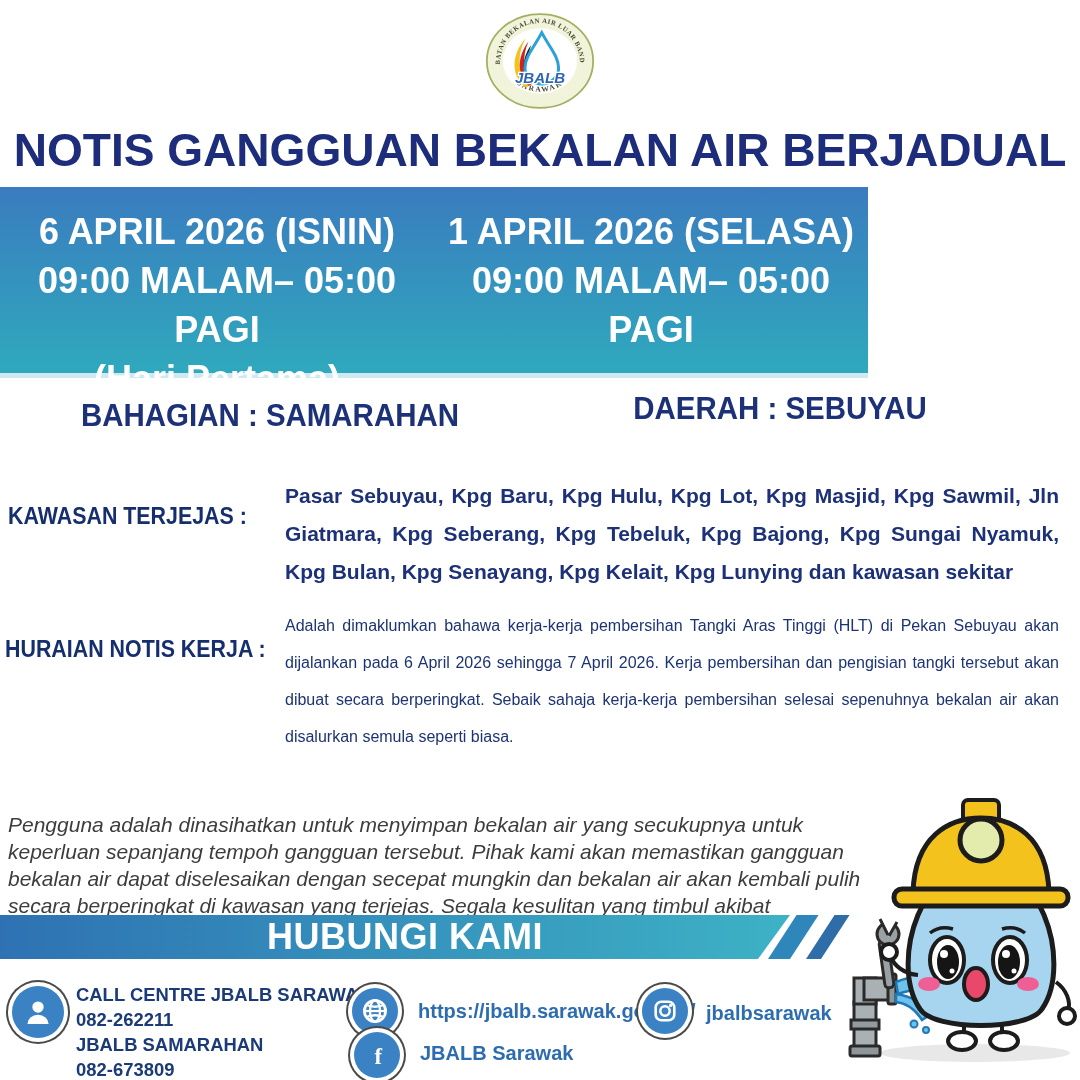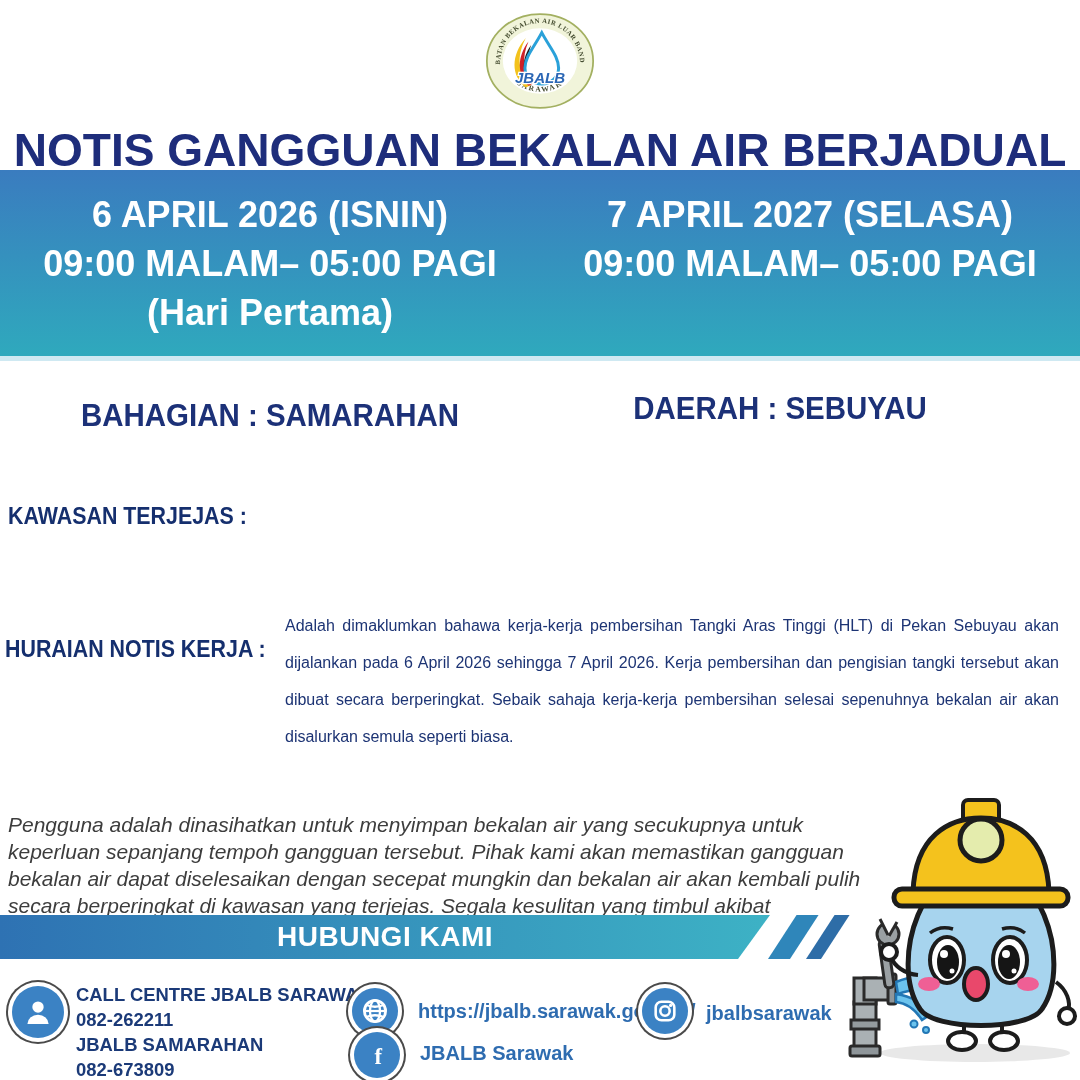"6 APRIL 2026 (ISNIN)" .band { top: 170px -> 187px; width: 1080px -> 868px }
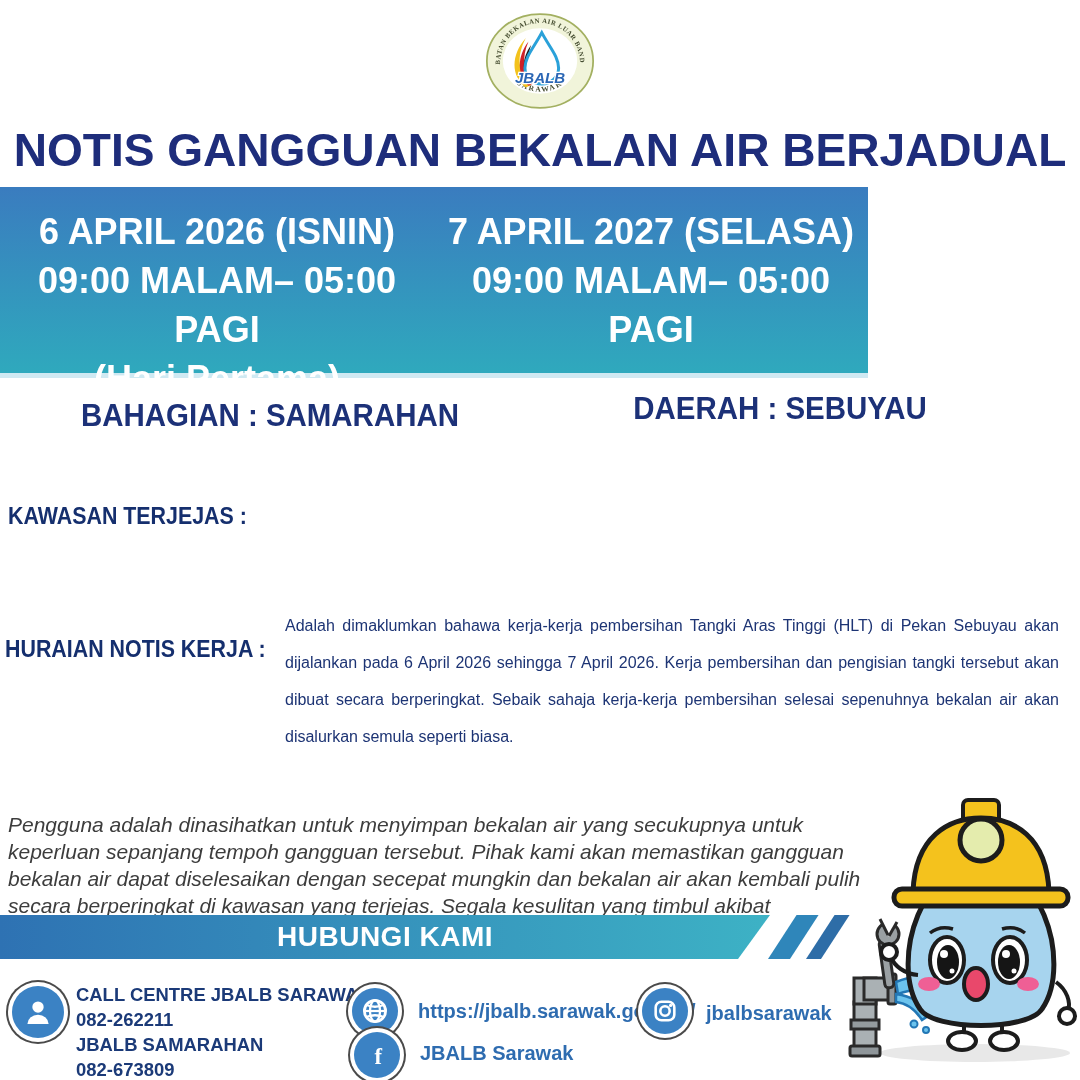"7 APRIL 2027 (SELASA)" div { text: 7 APRIL 2027 -> 1 APRIL 2026 }
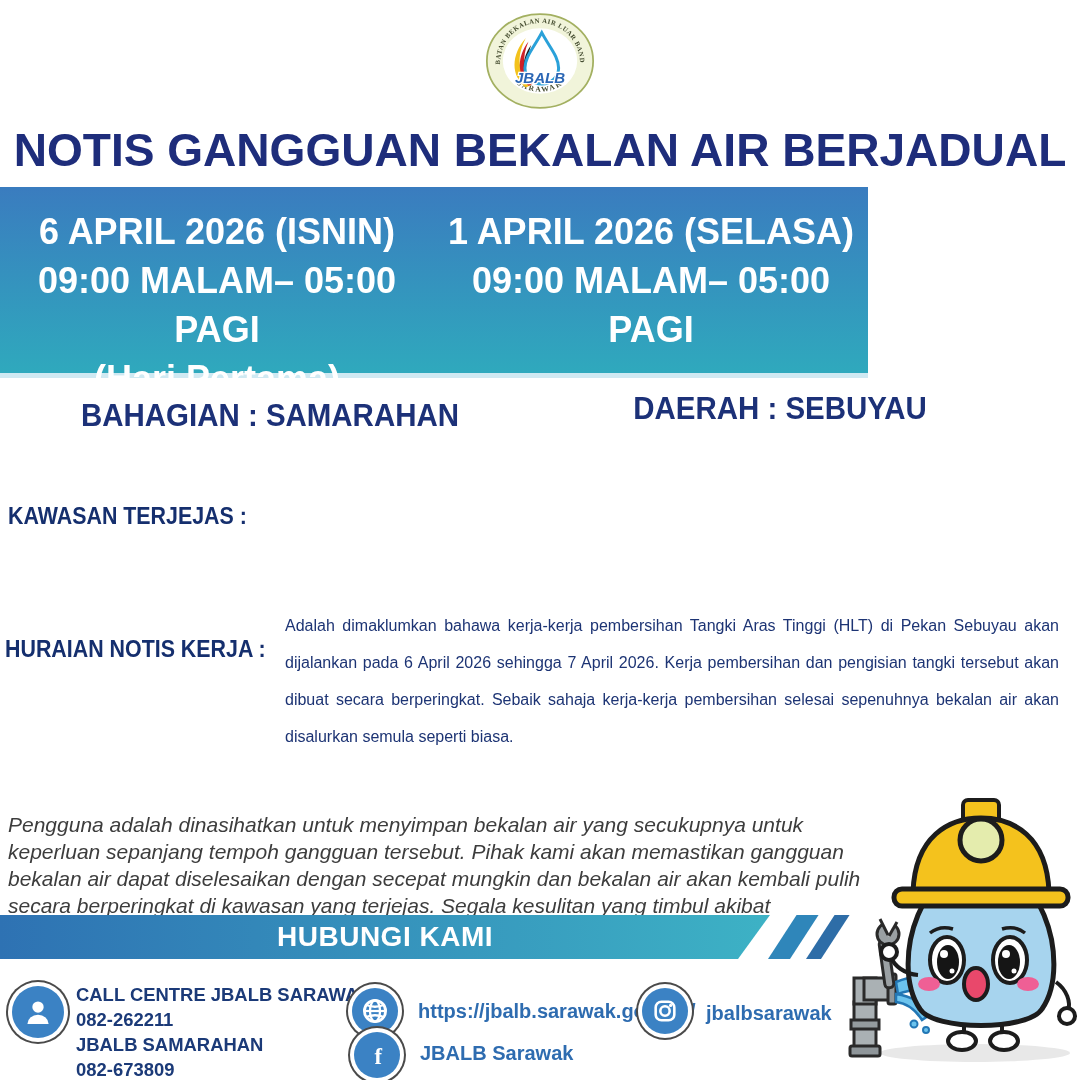"Pasar Sebuyau, Kpg Baru, Kpg" div.sec-content { html: none -> <div>Pasar Sebuyau, Kpg Baru, Kpg Hulu, Kpg Lot, Kpg Masjid, Kpg Sawmil, Jln Giatmara, Kpg Seberang, Kpg Tebeluk, Kpg Bajong, Kpg Sungai Nyamuk, Kpg Bulan, Kpg Senayang, Kpg Kelait, Kpg Lunying dan kawasan sekitar</div> }
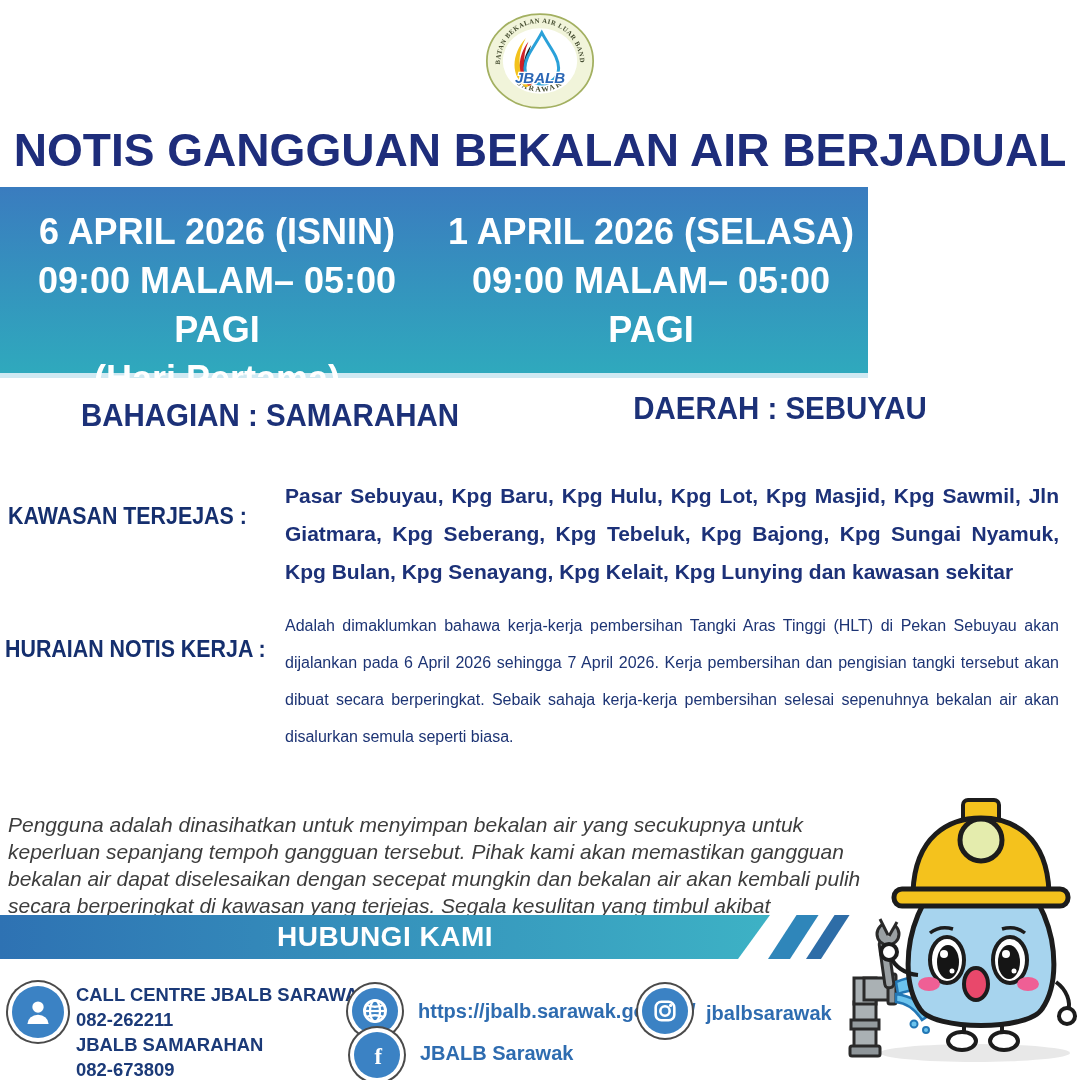"HUBUNGI KAMI" .contact-bar { font-size: 28px -> 36px; padding-left: none -> 20px }
